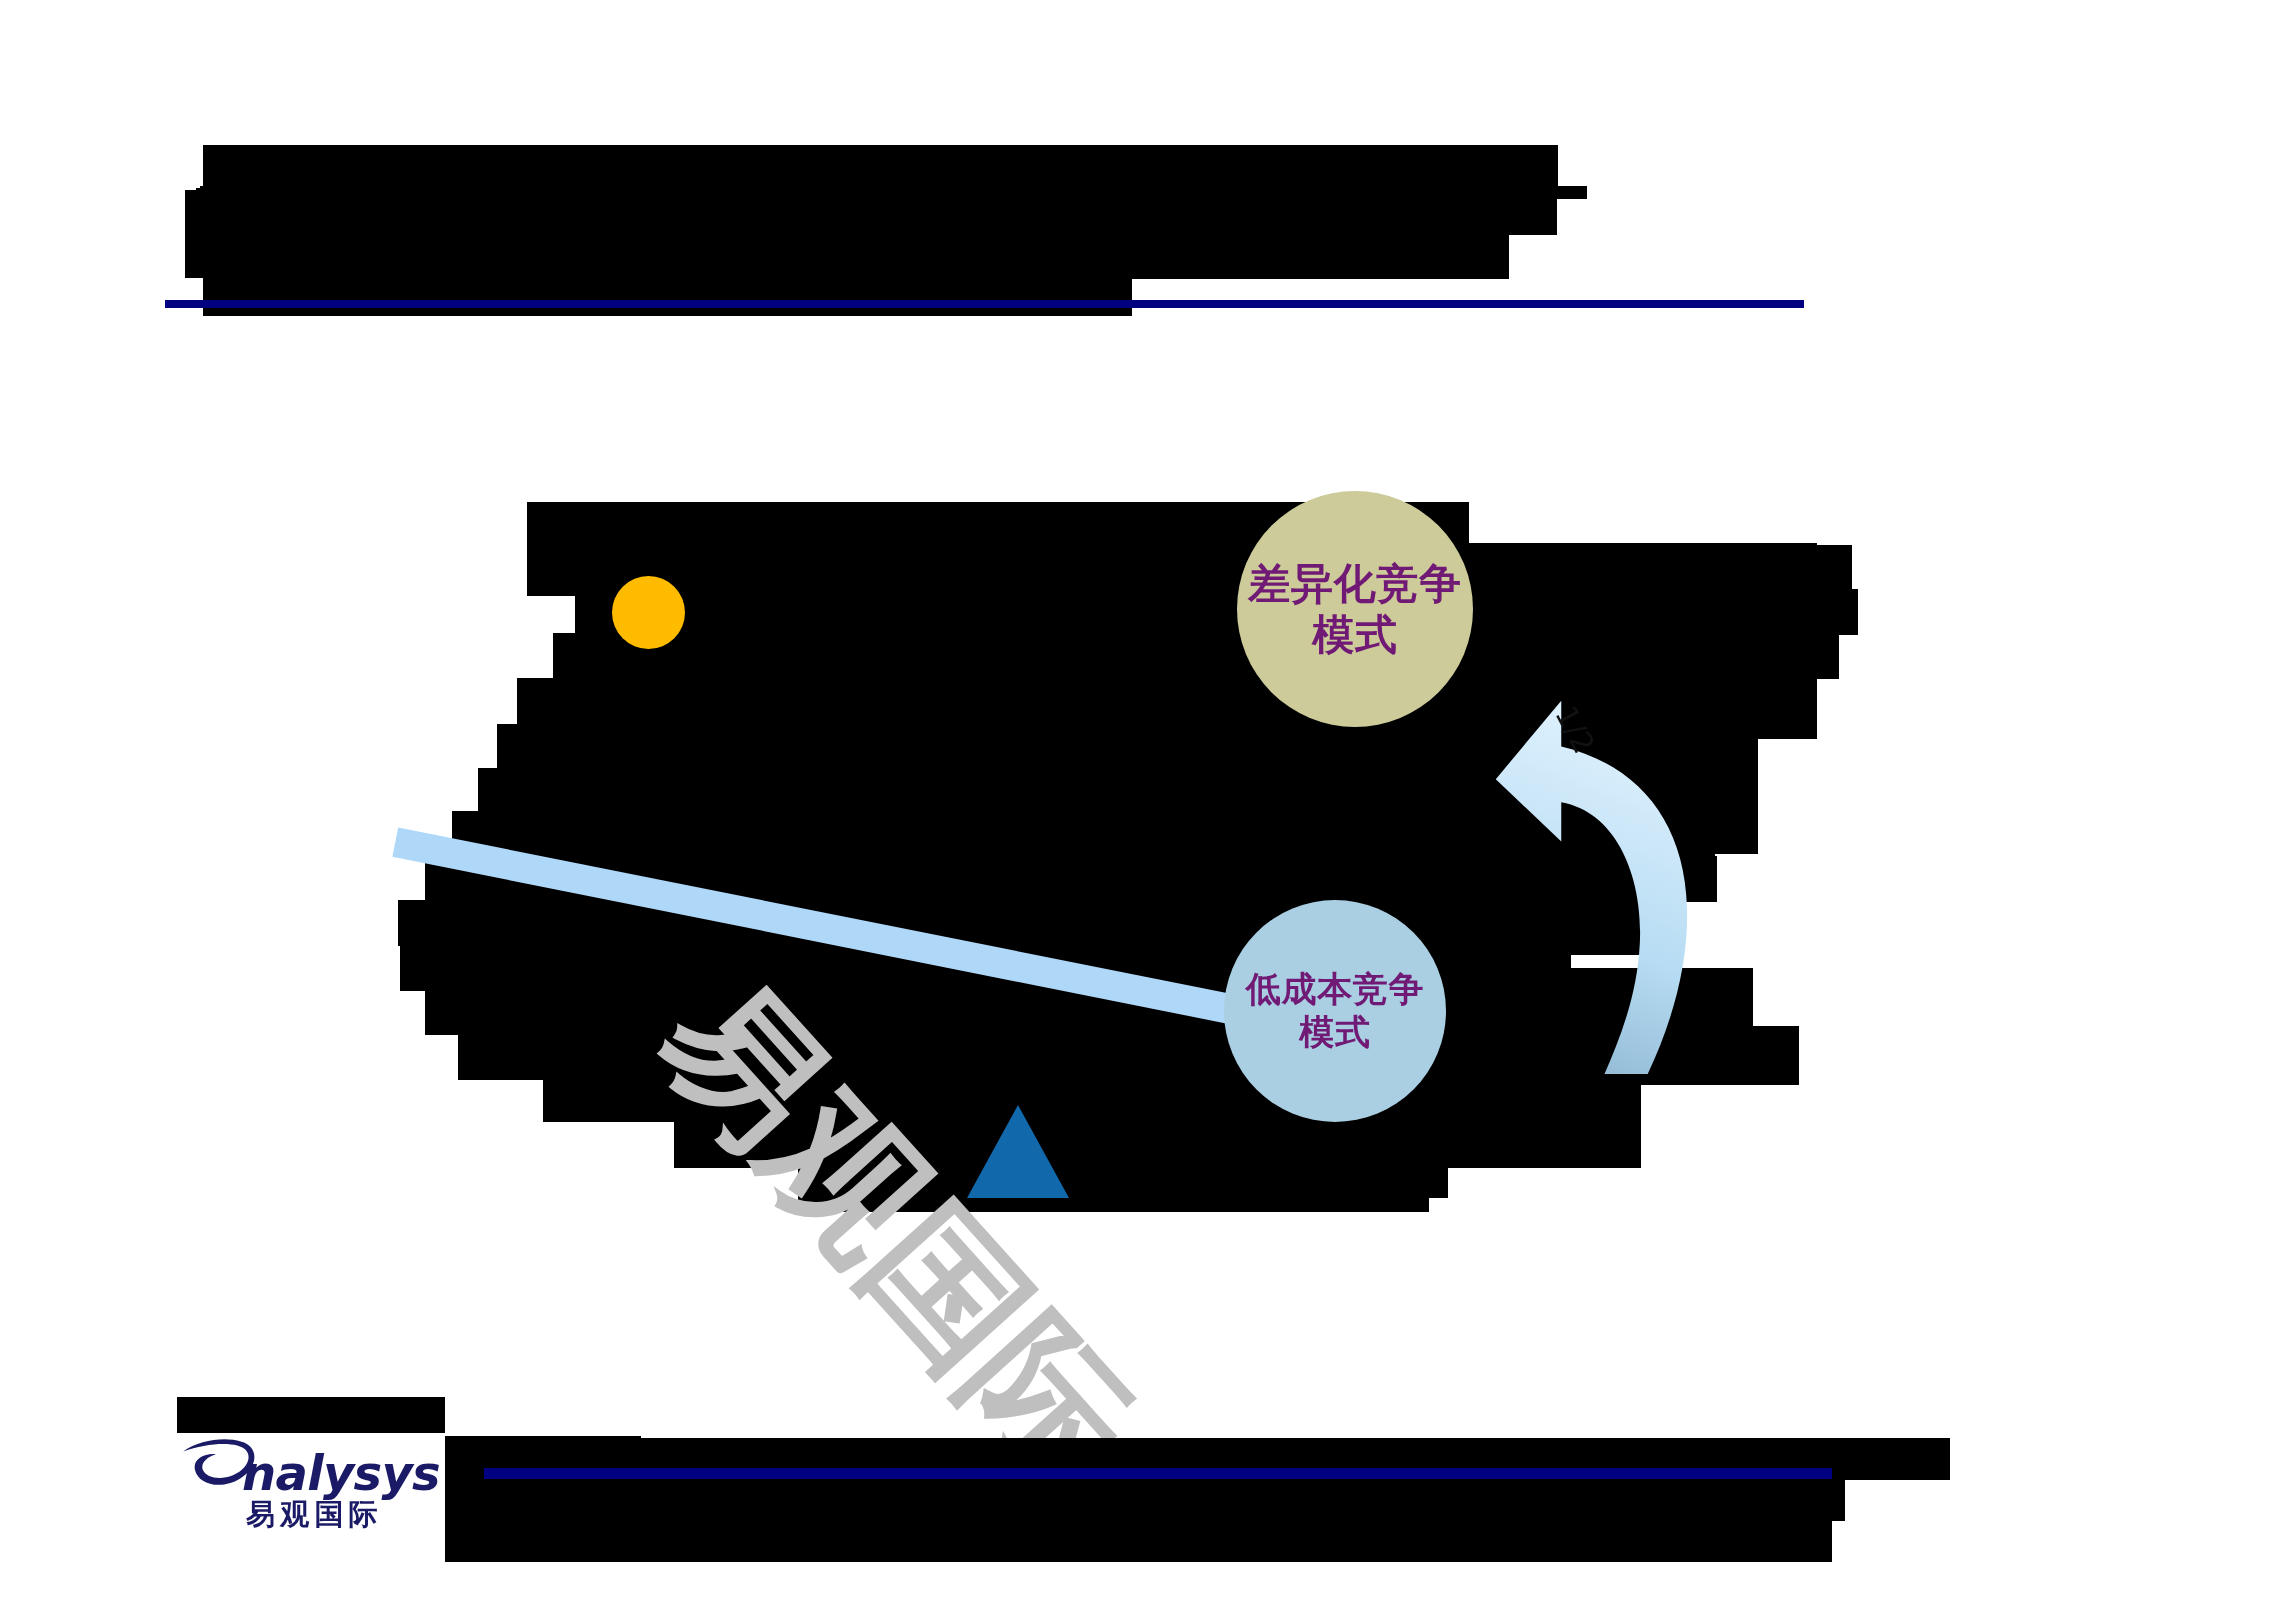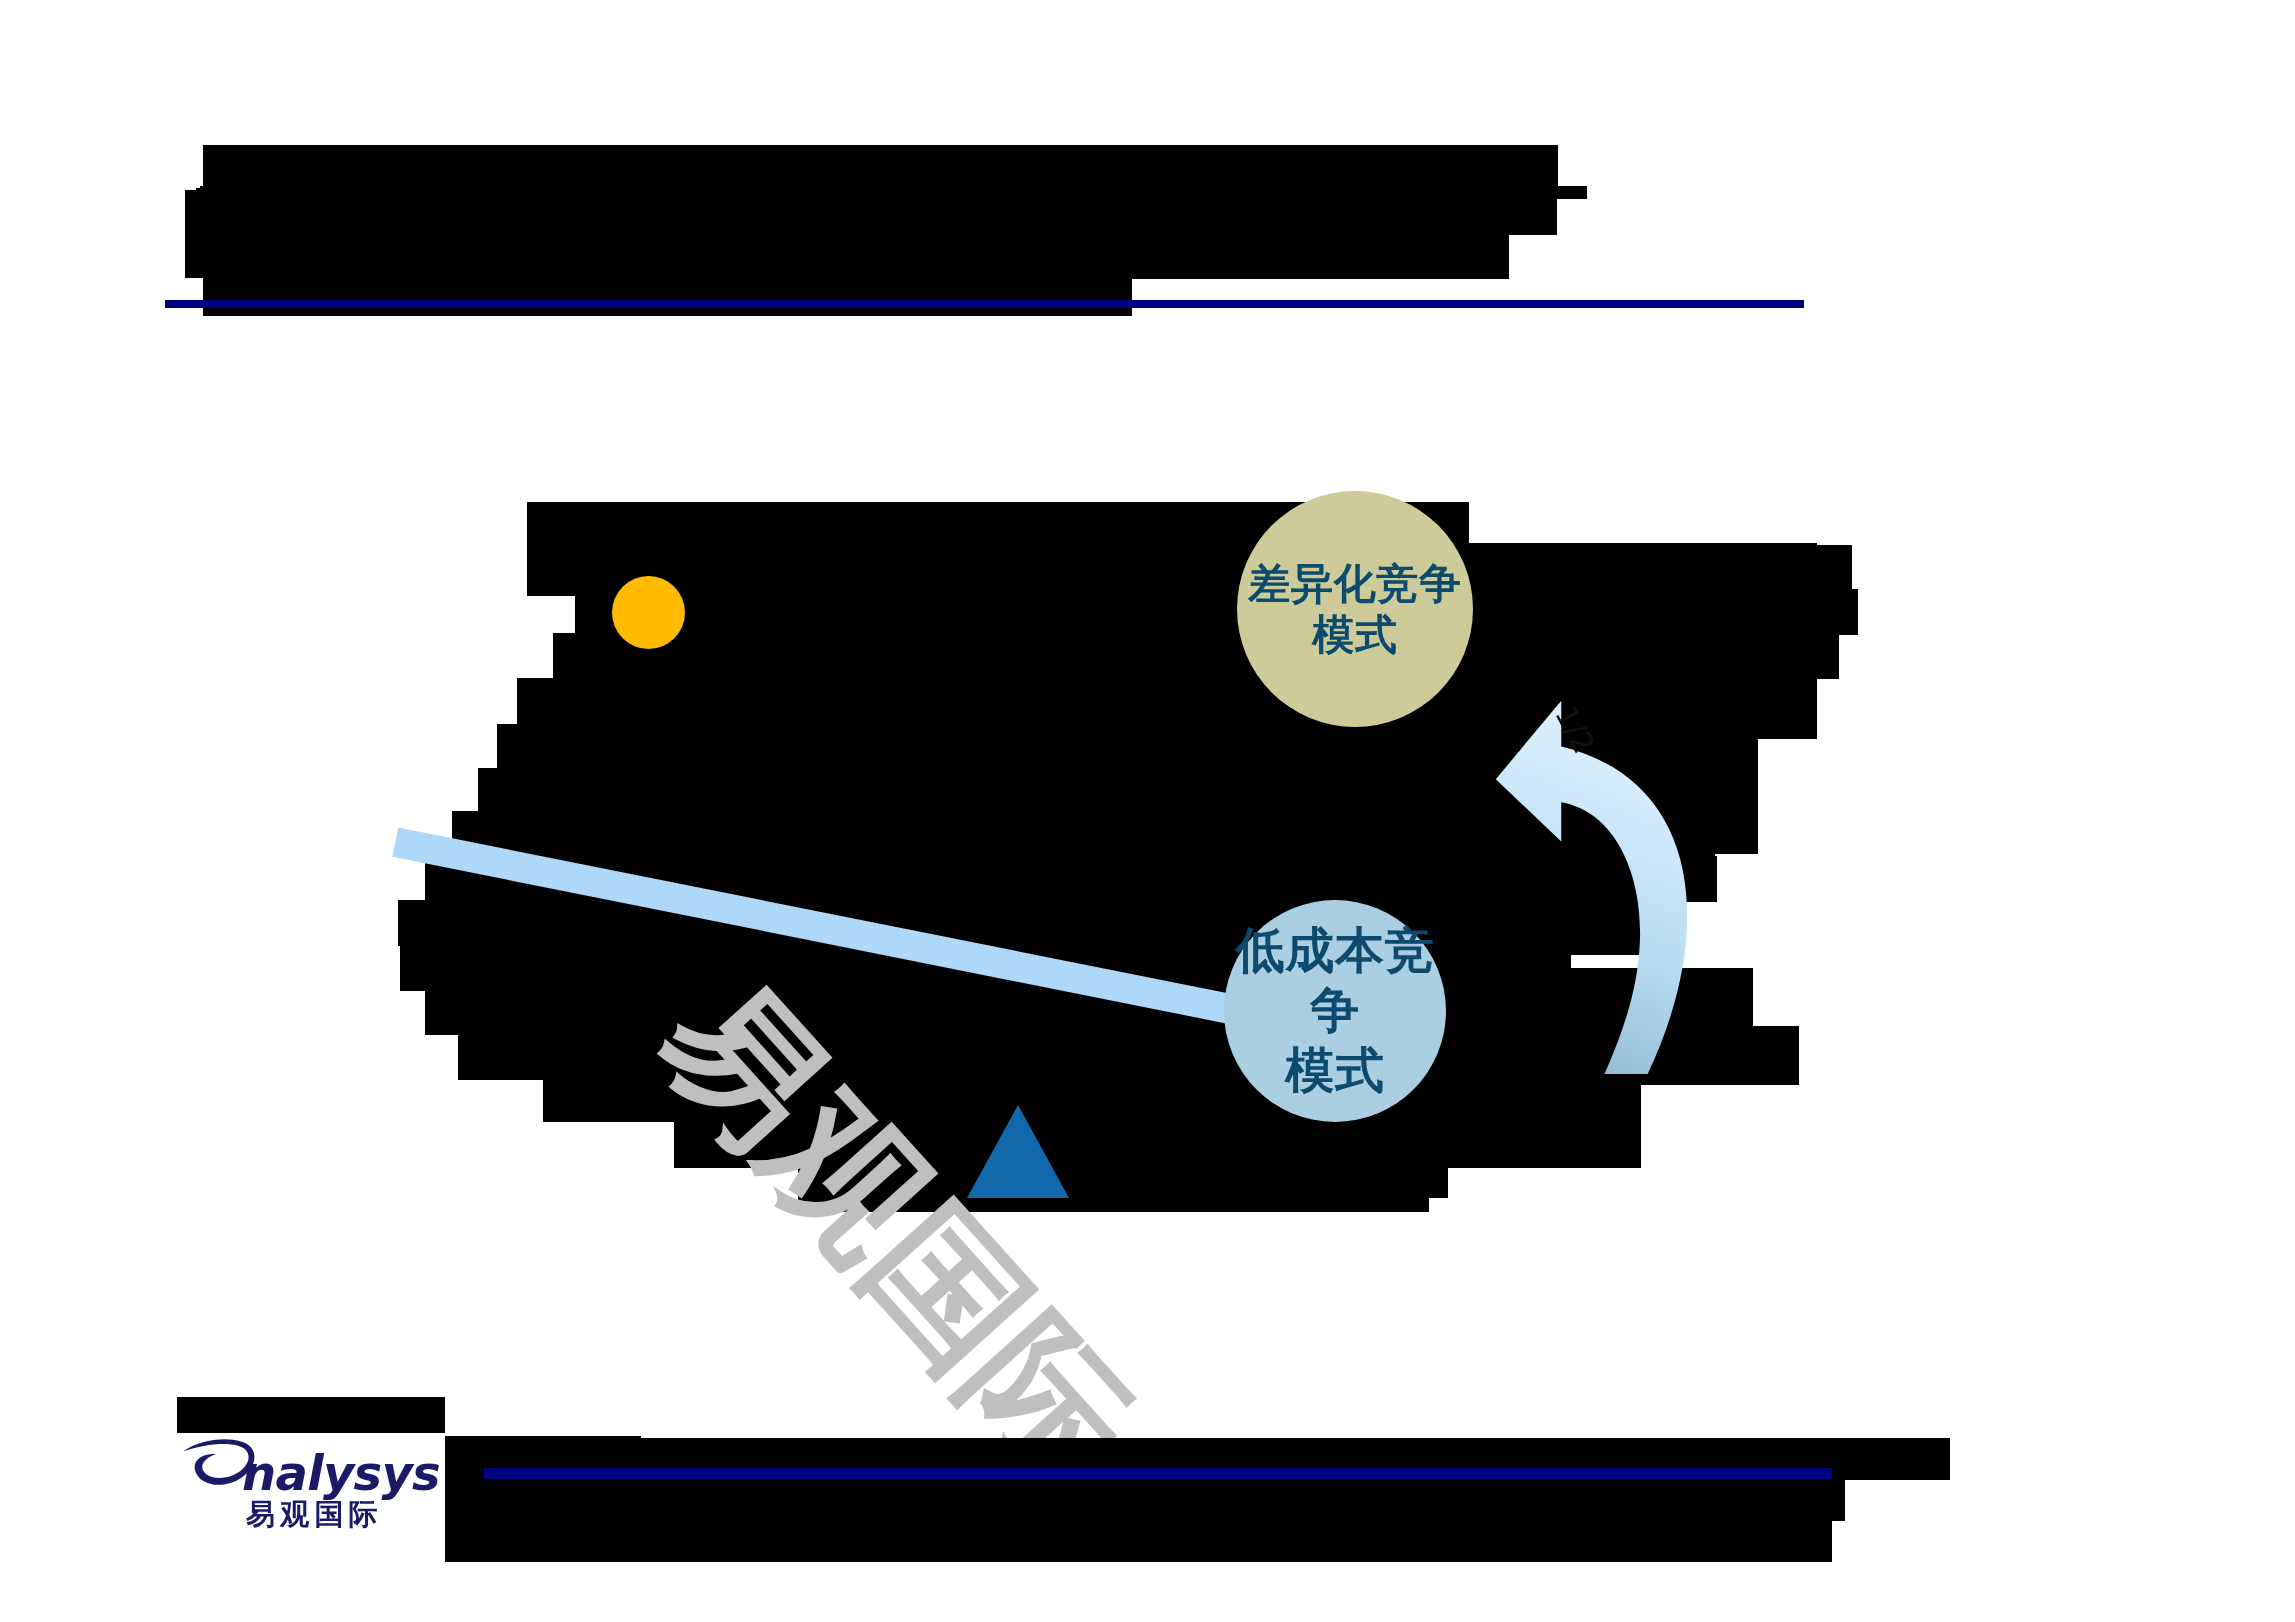"差异化竞争" .mode-circle { color: #0c4a6e -> #701a75 }
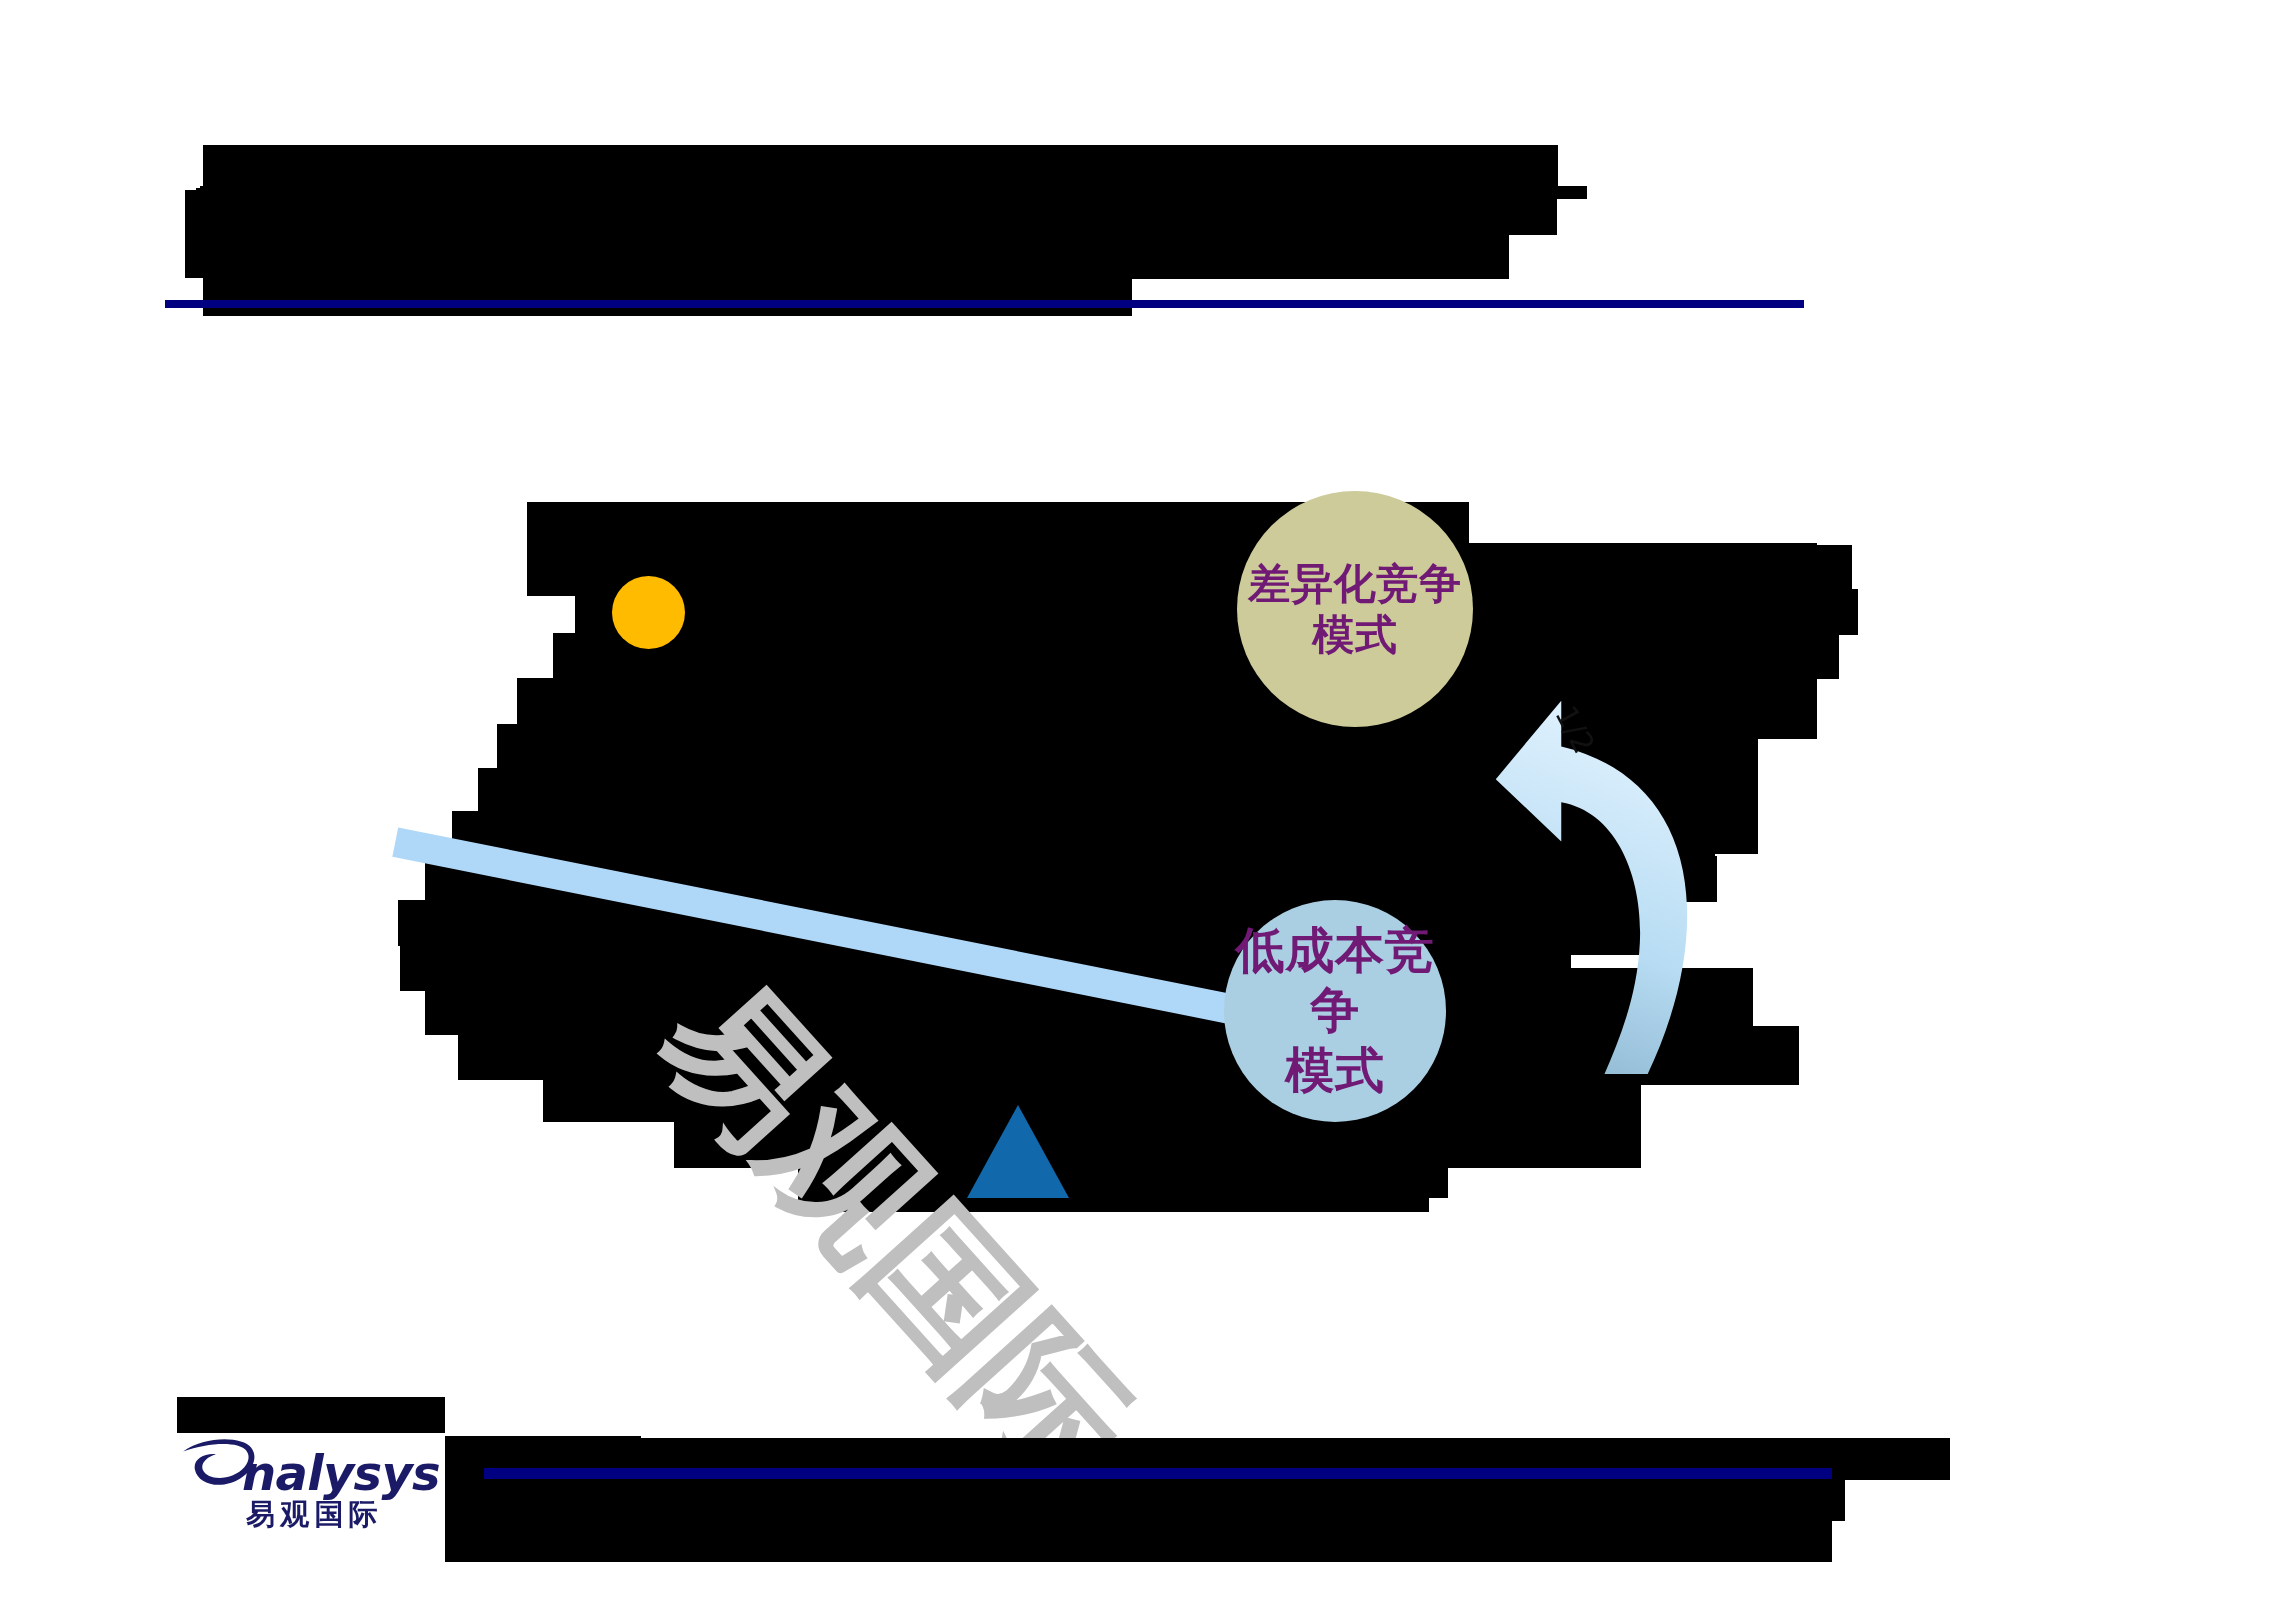"低成本竞争" div.mode-circle { font-size: 49px -> 35px }
